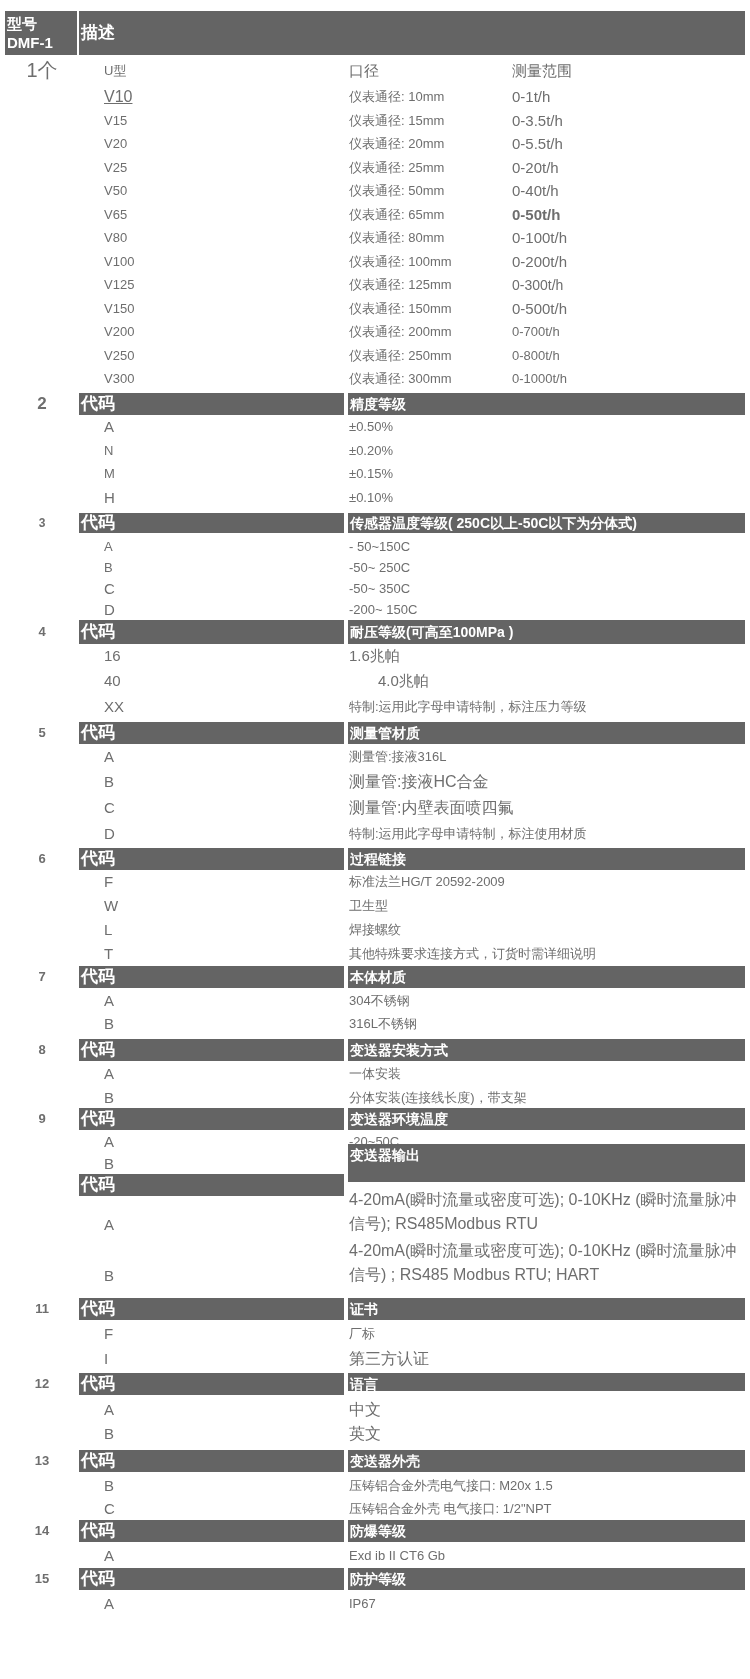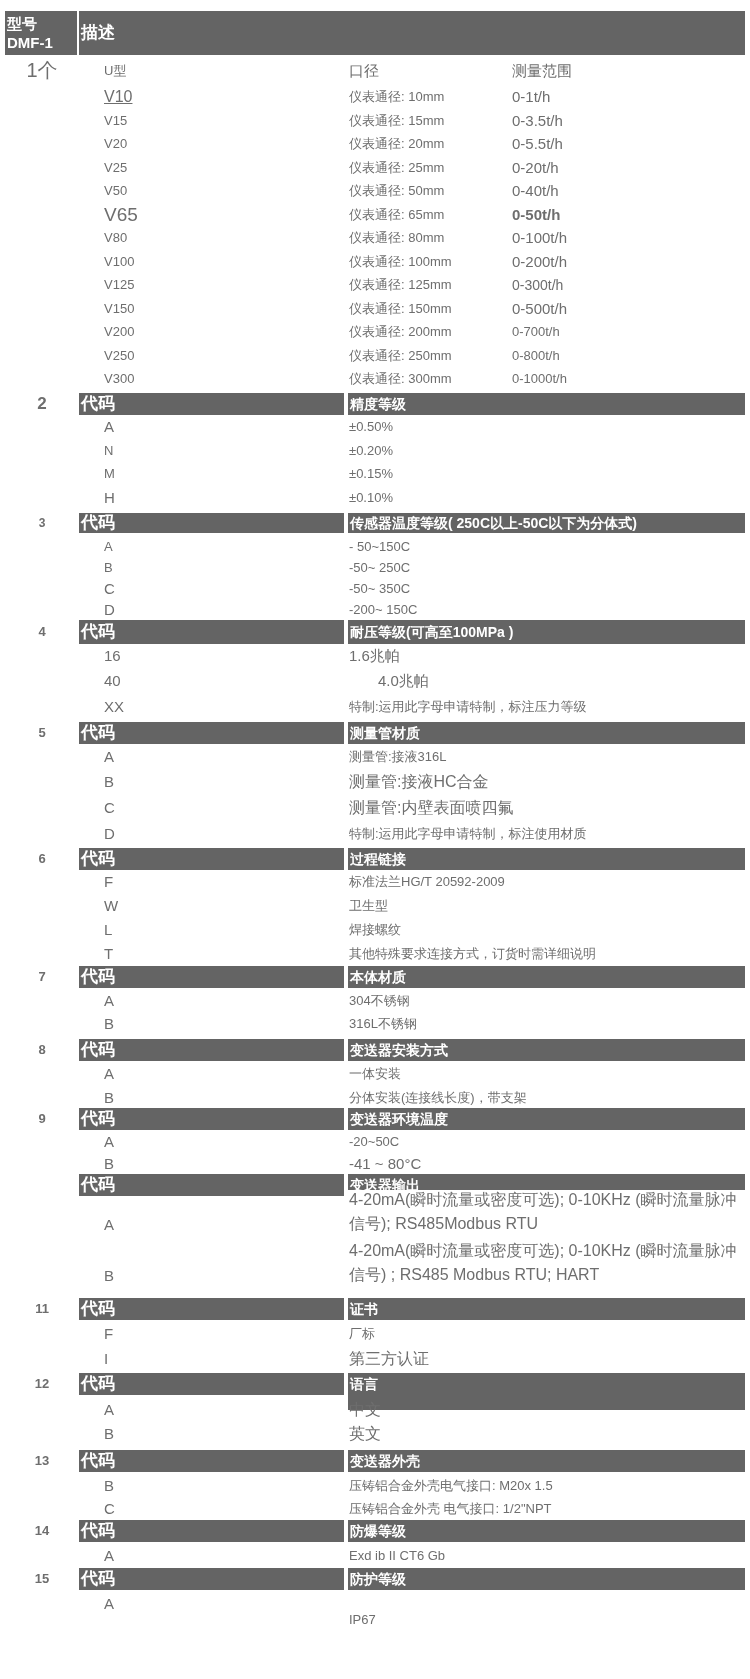"V65" span.c-code { font-size: 19px -> 13px }
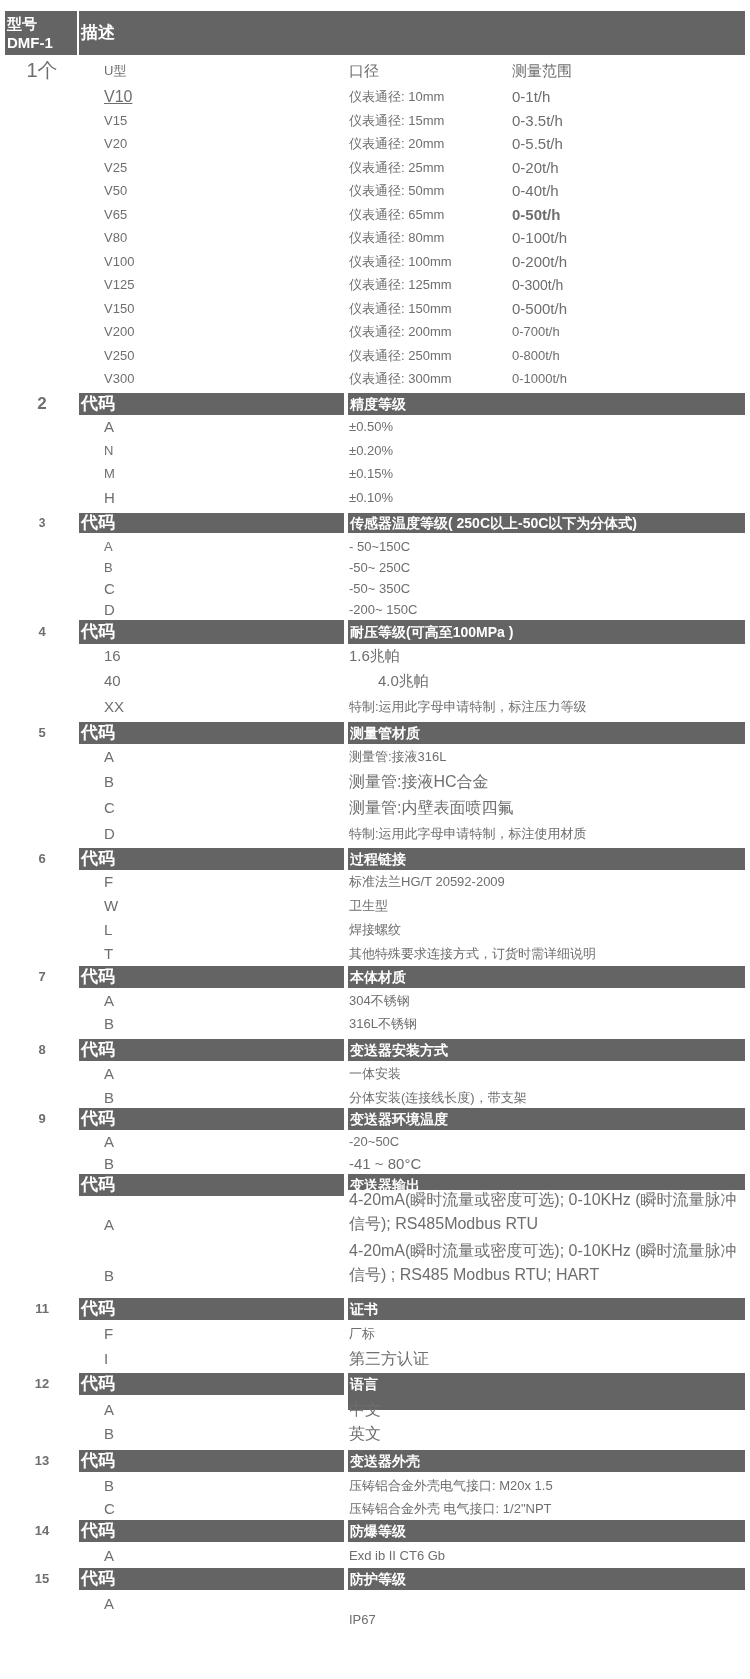"变送器输出" div.bar-desc { height: 16px -> 38px; top: 1174px -> 1144px }
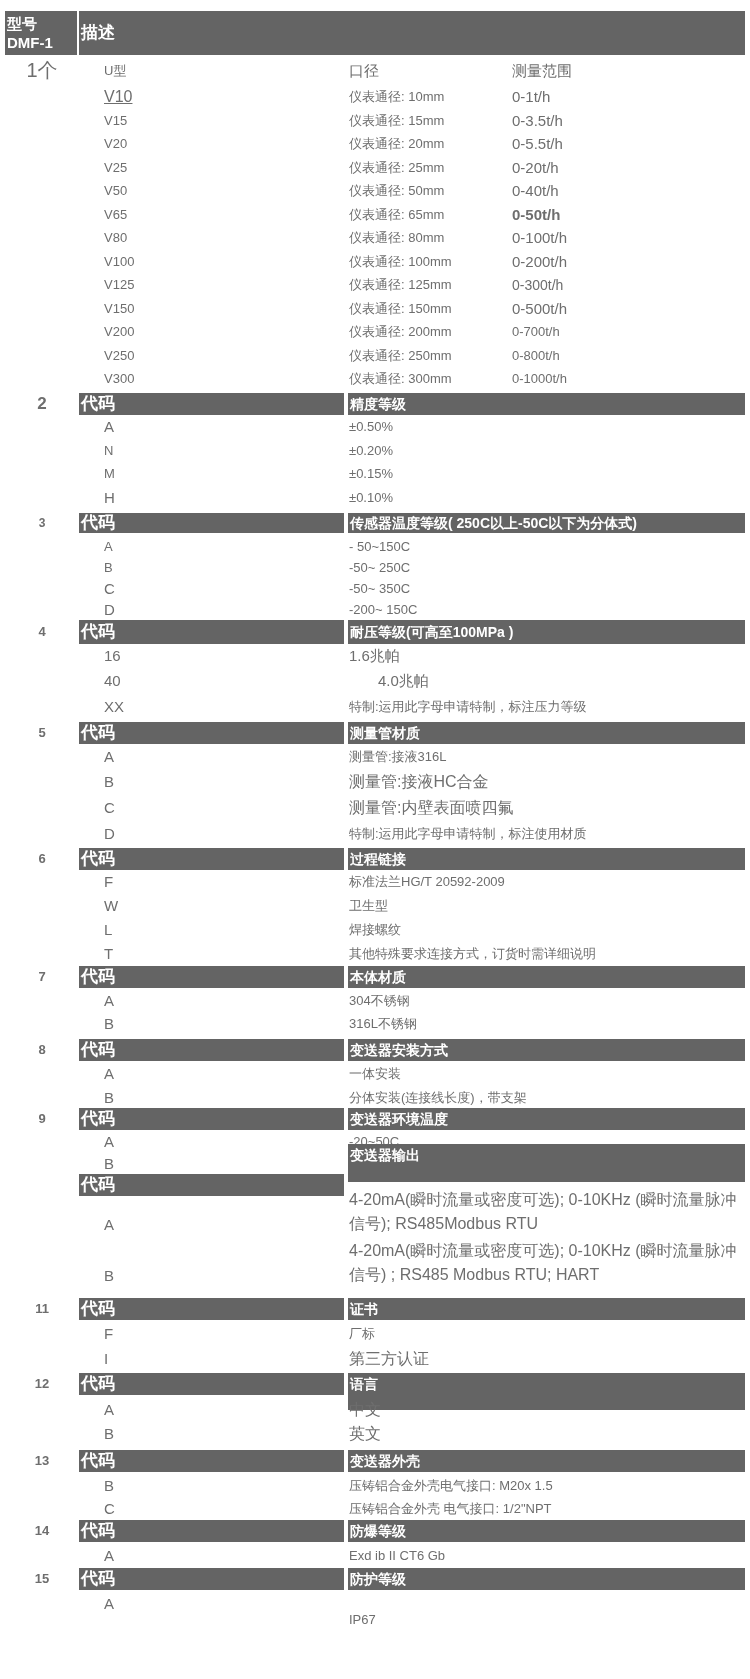"语言" div.bar-desc { height: 37px -> 18px }
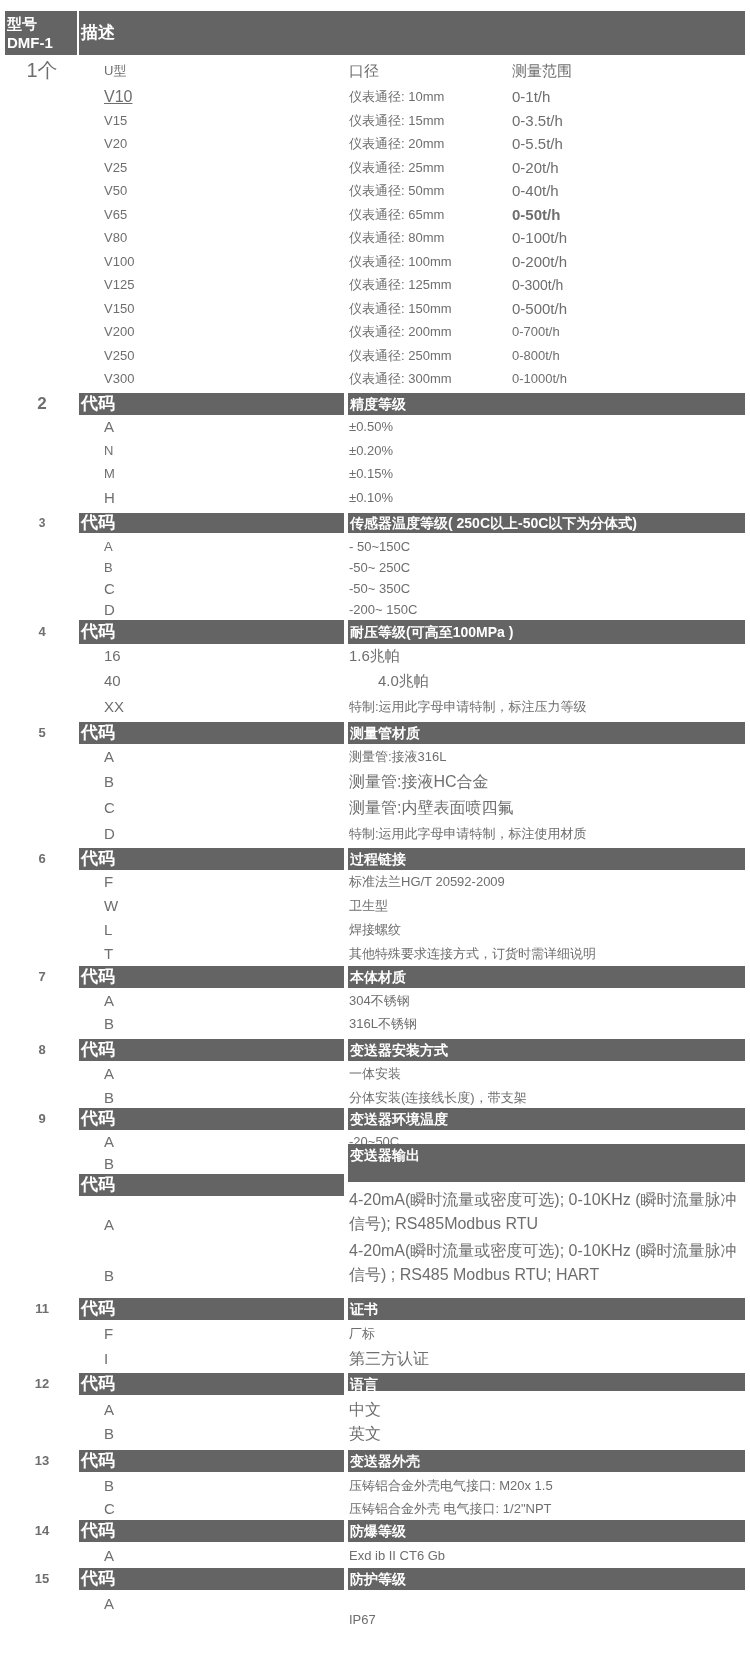"IP67" span.c-desc { margin-top: 16px -> none }
